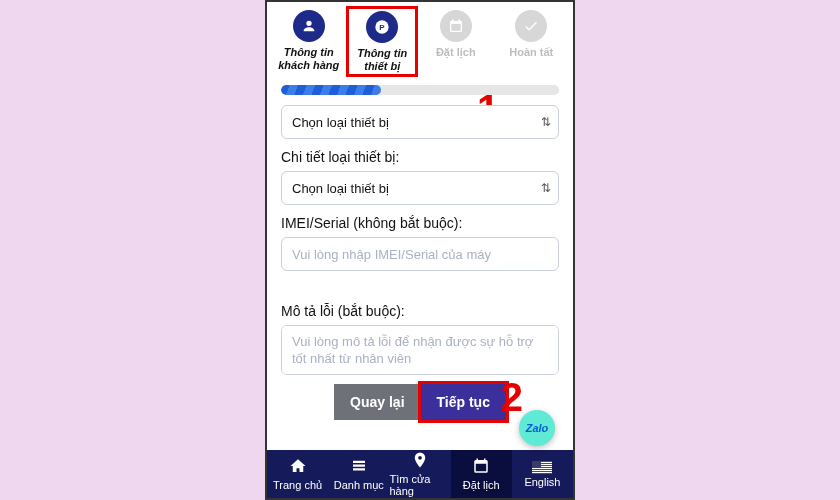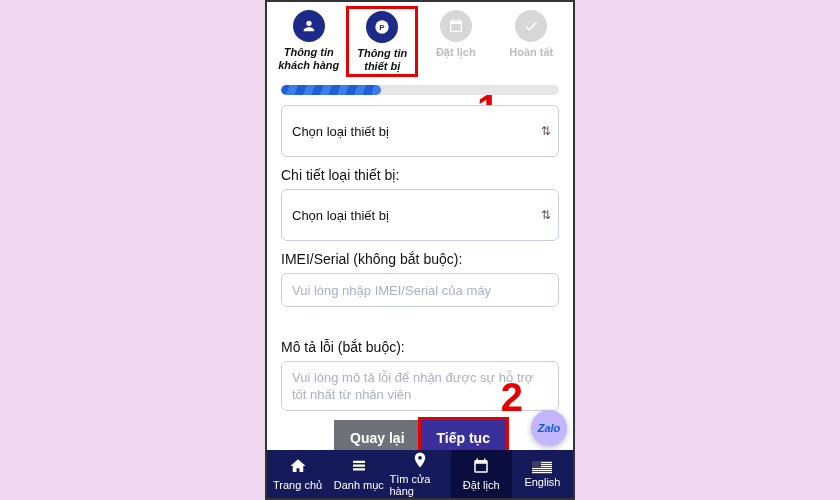"Chọn loại thiết bị" .select { height: 52px -> 34px }
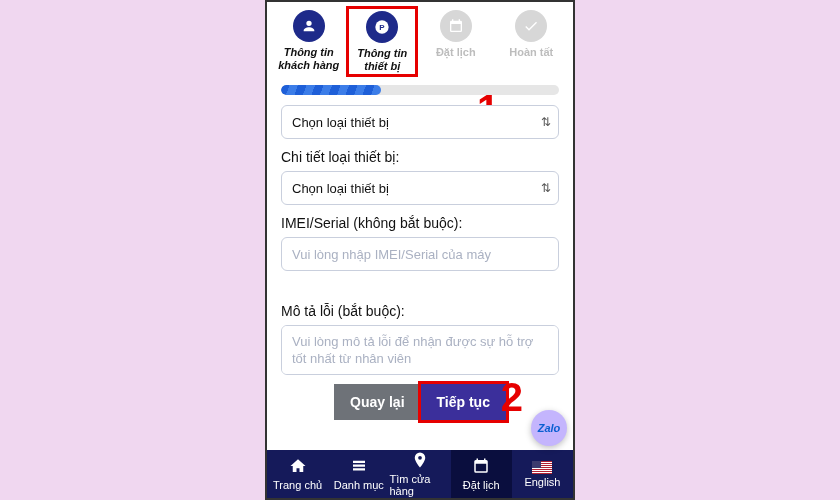"Zalo" .zalo { background: #c4b5fd -> #5eead4; right: 6px -> 18px }
